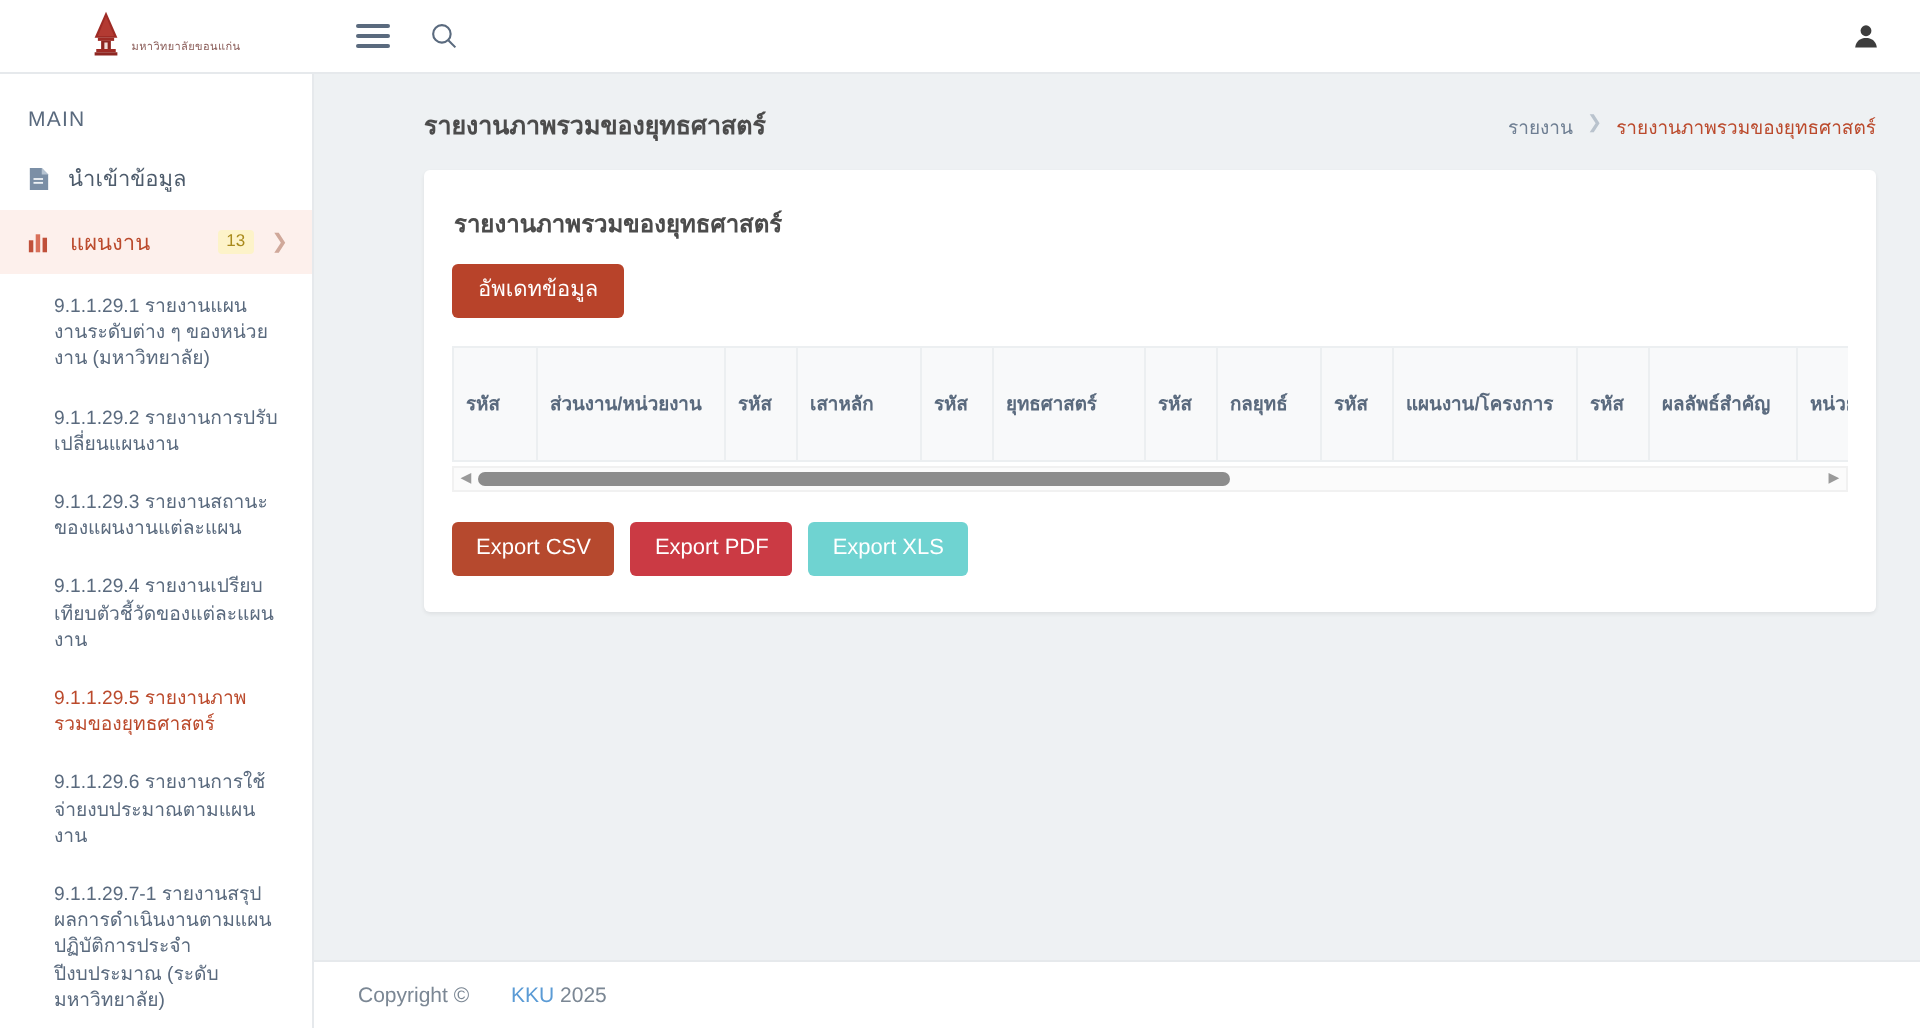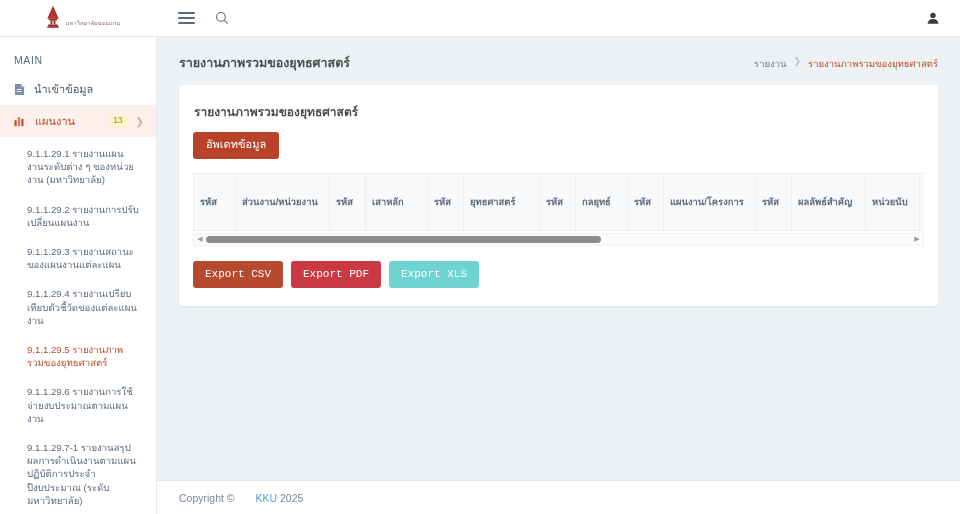"รายงานภาพรวมของยุทธศาสตร์" .content { padding-left: none -> 33px }
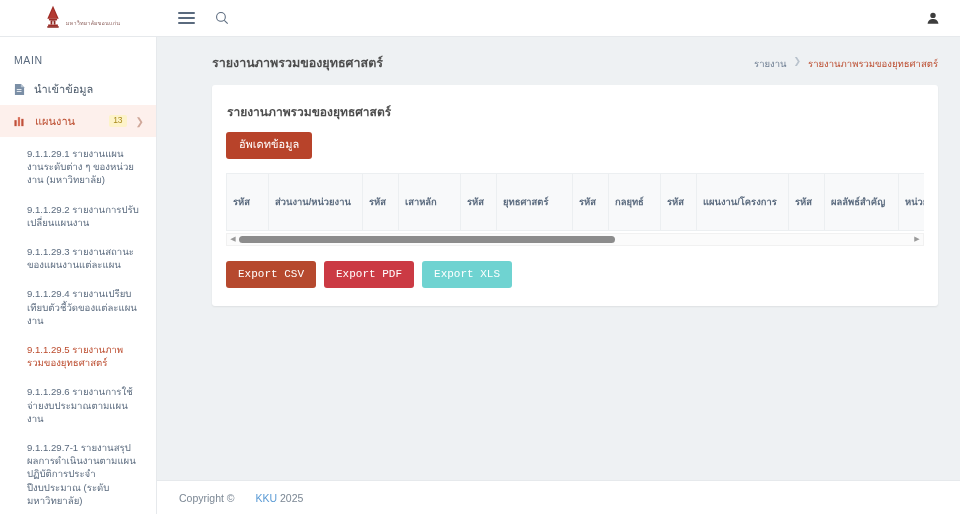"อัพเดทข้อมูล" .btn { font-family: Liberation Mono, monospace -> Liberation Sans, sans-serif }
